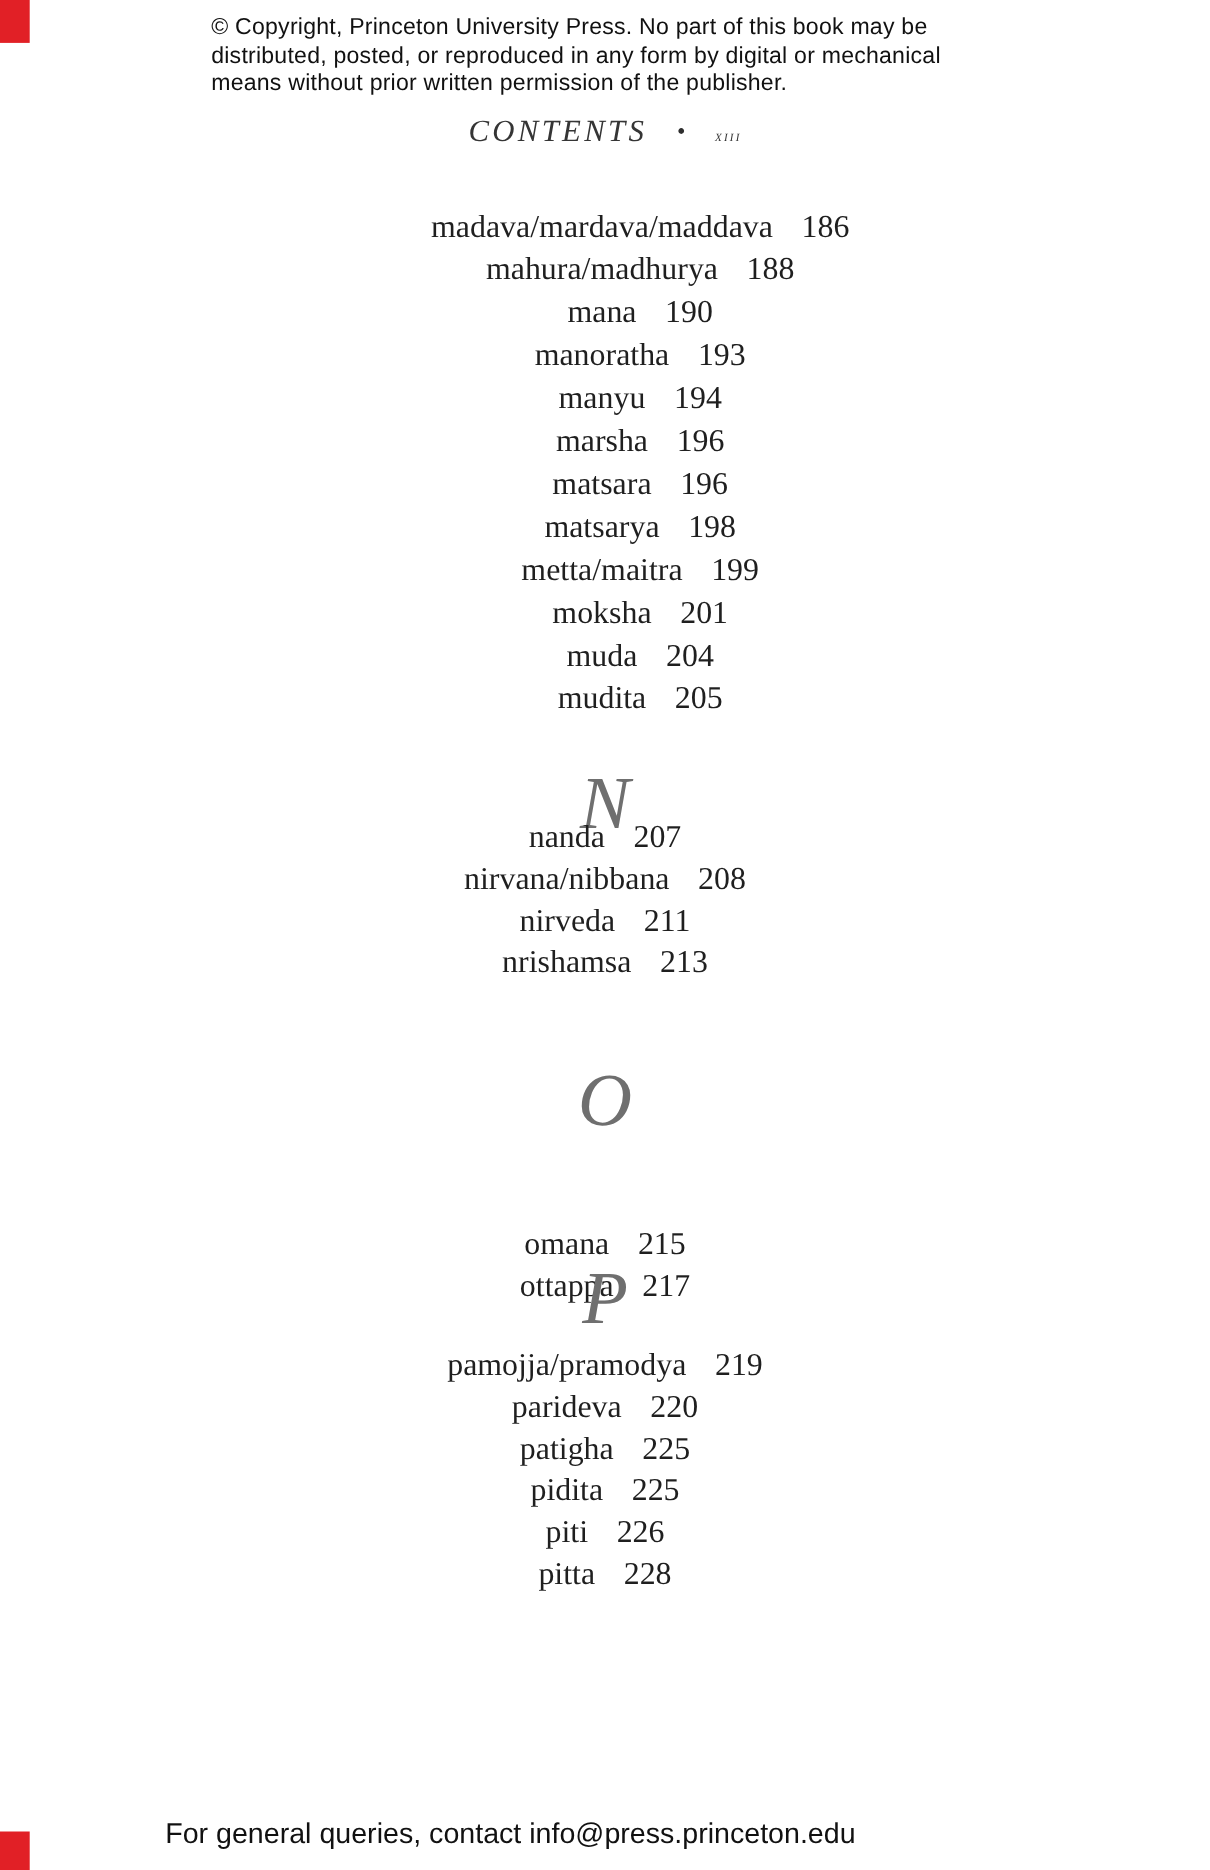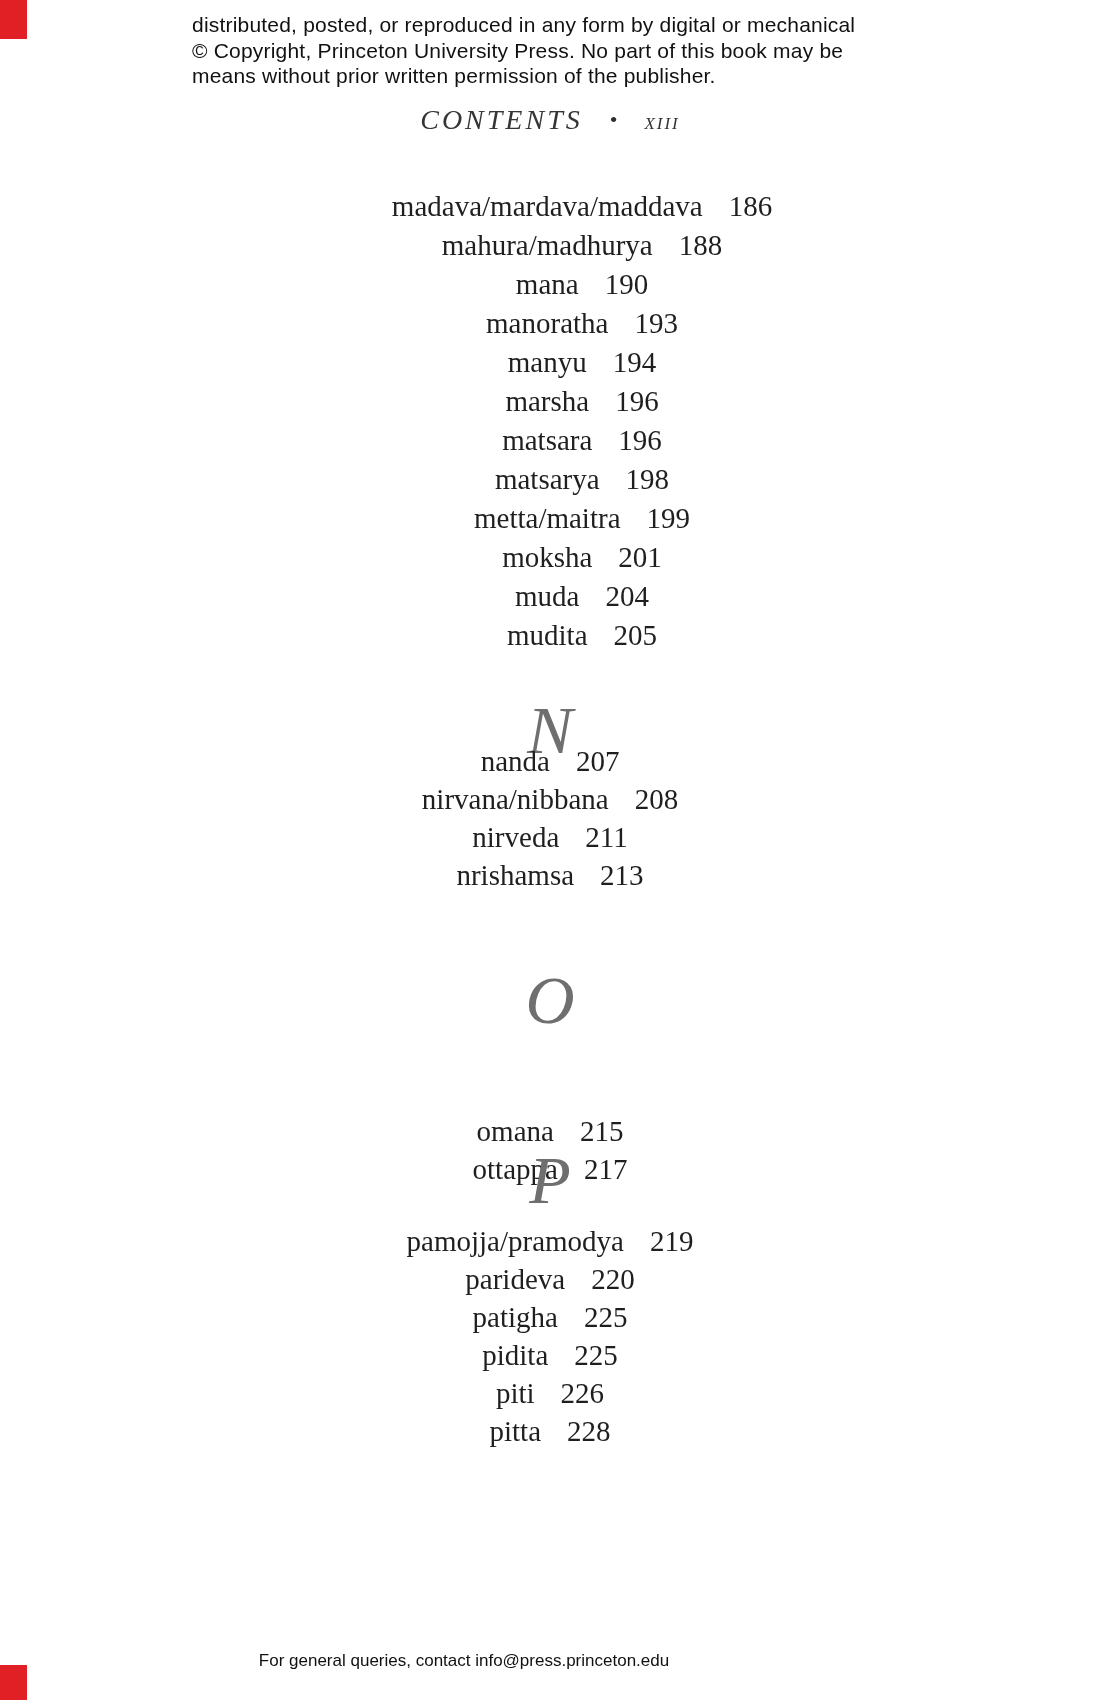"distributed, posted, or reproduced in" div { order: before "© Copyright, Princeton University Press." -> after "© Copyright, Princeton University Press." }
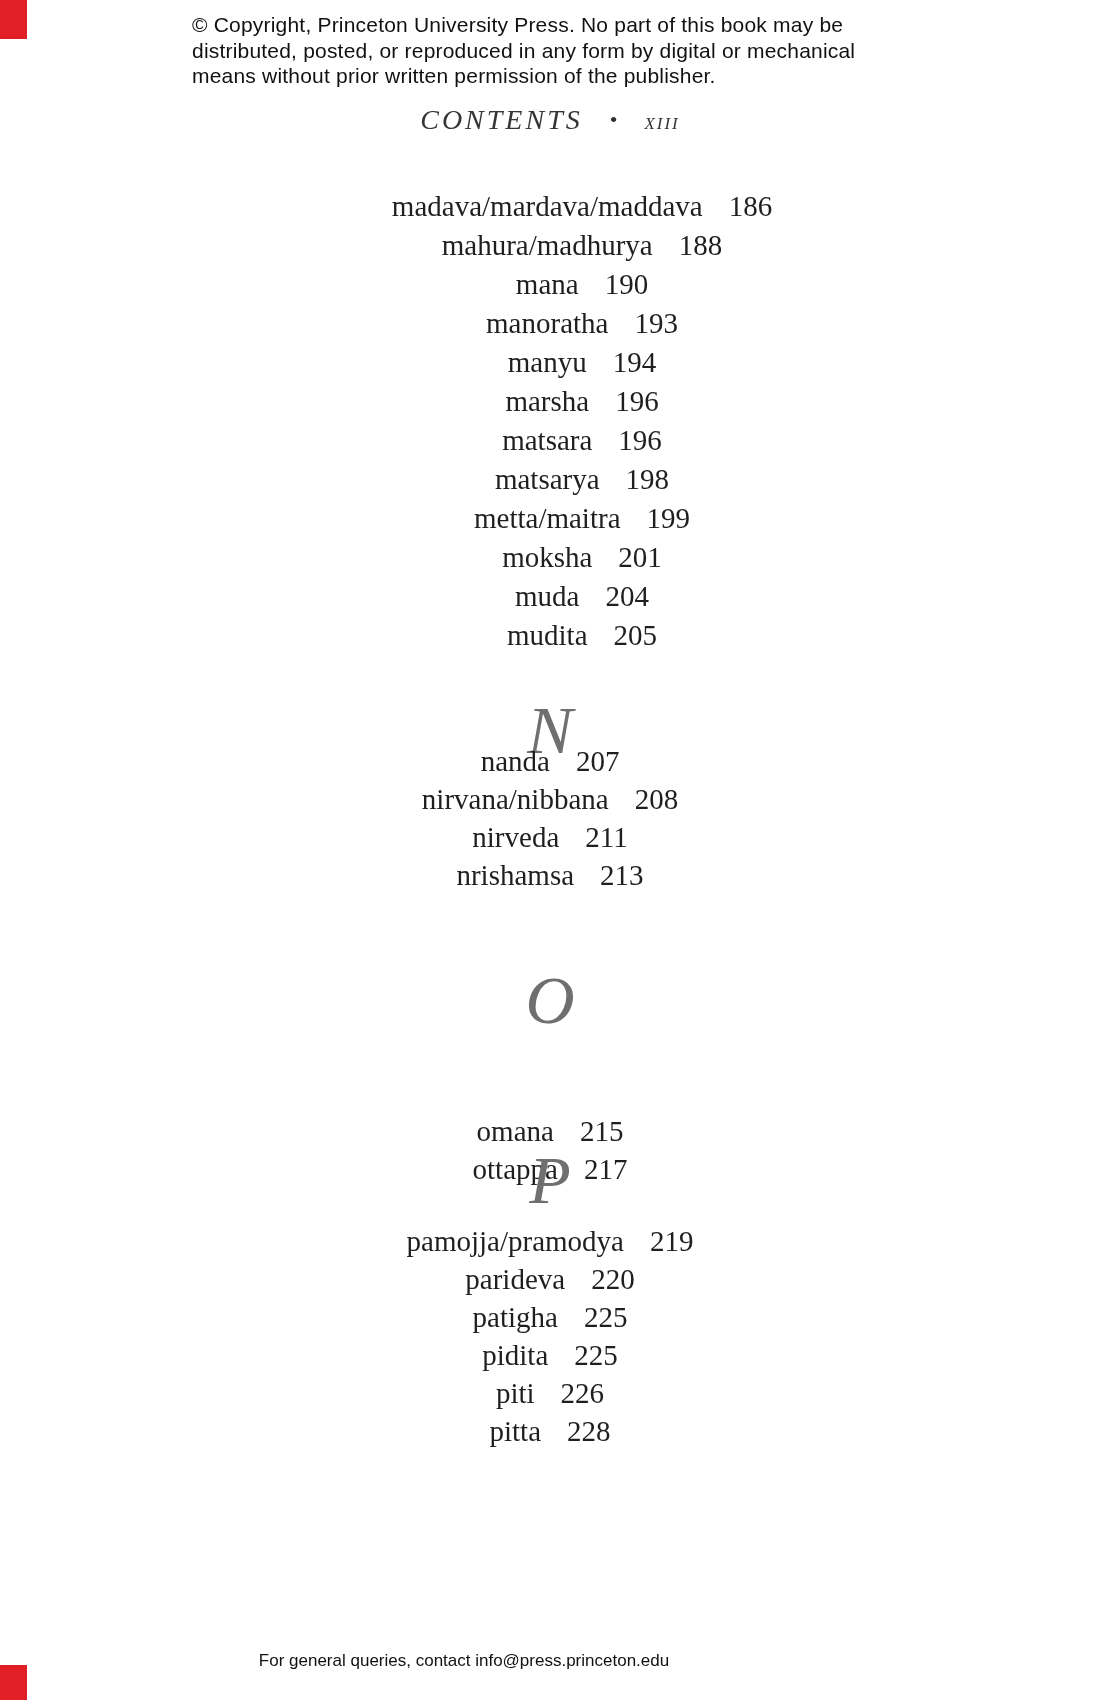"xiii" .runhead .rh-page { font-size: 24px -> 14px }
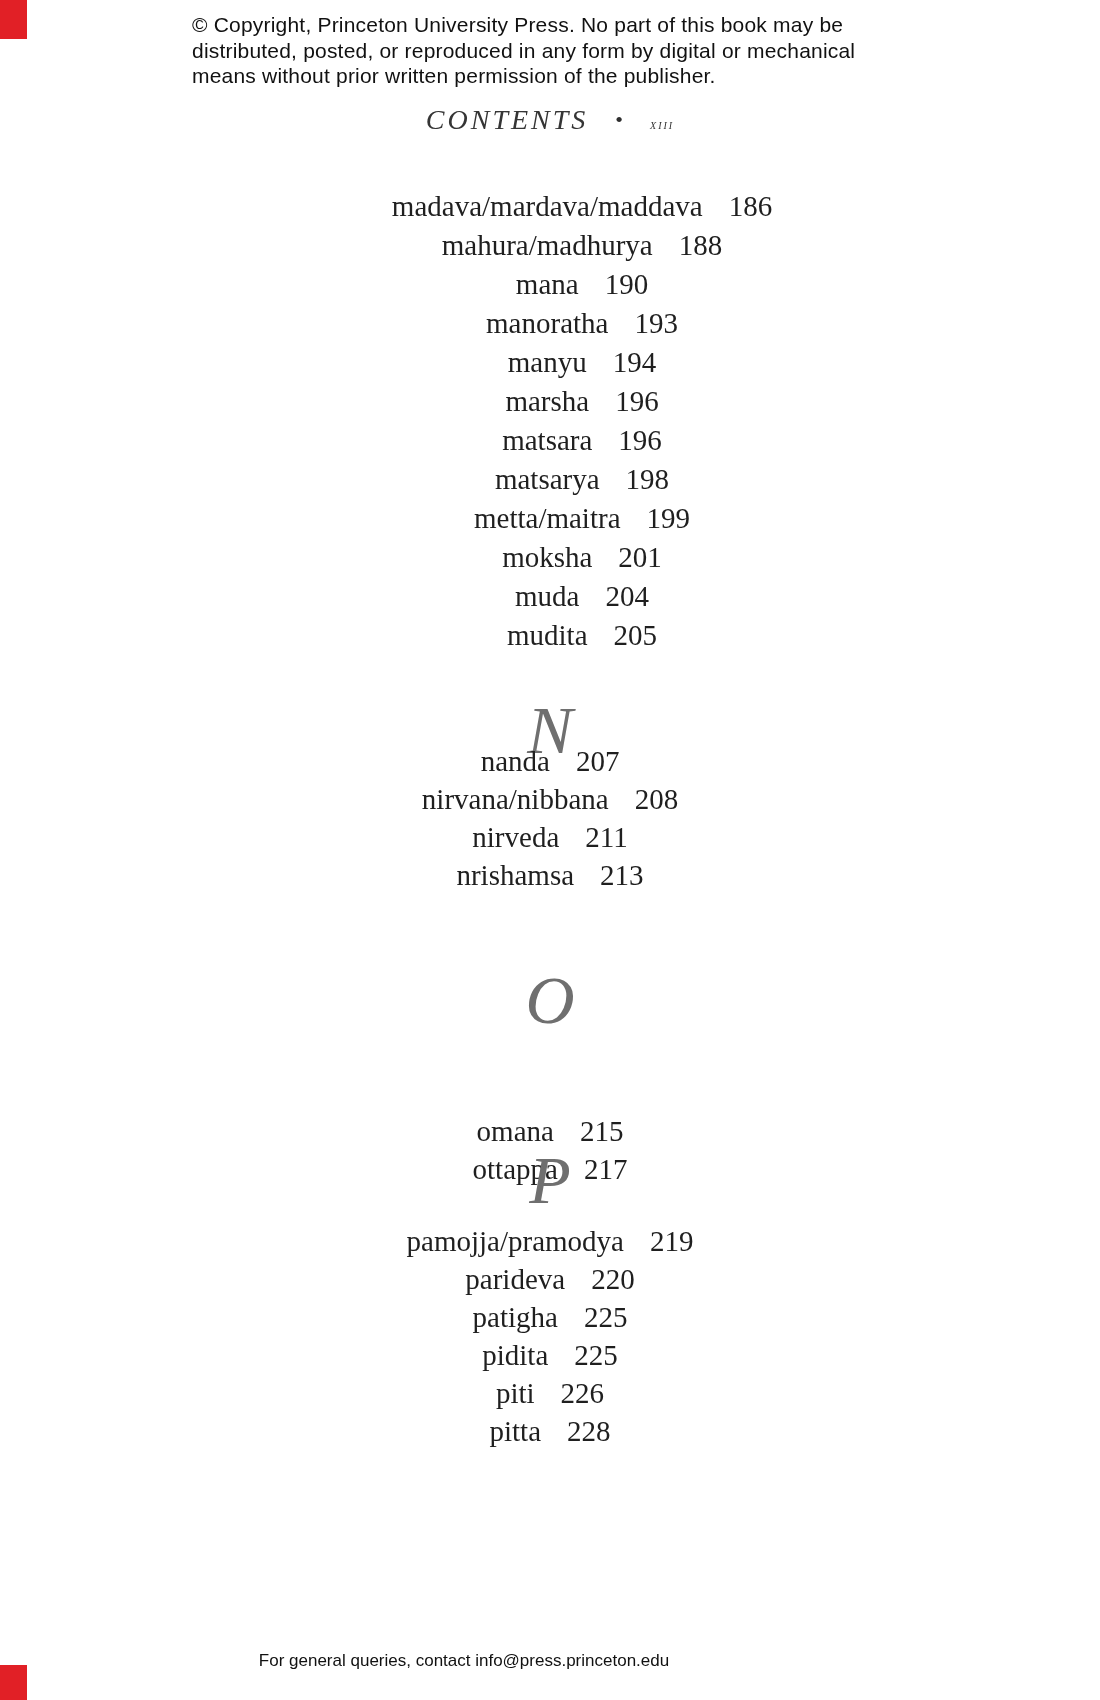"For general queries, contact" .footer { font-size: 17px -> 26px }
